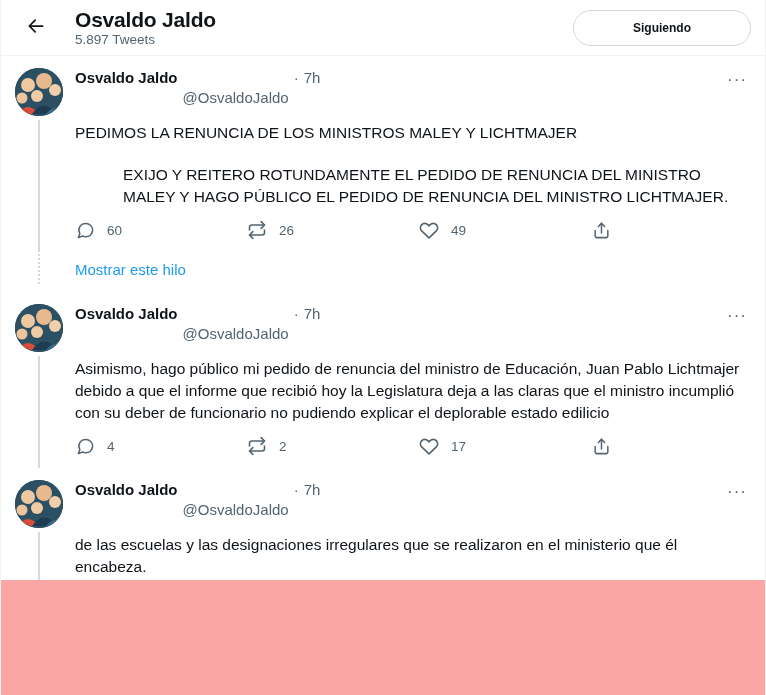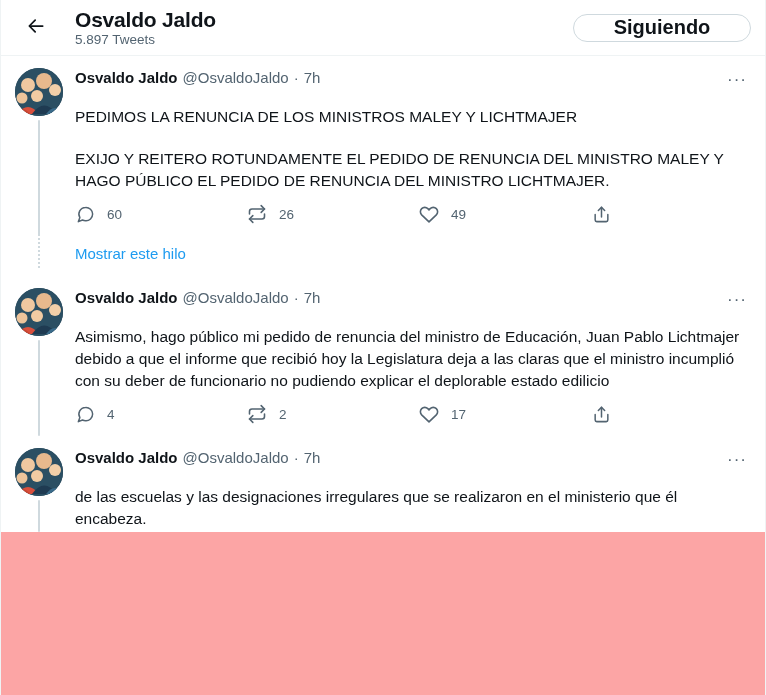"Siguiendo" .follow-btn { font-size: 20px -> 12px; height: 28px -> 36px }
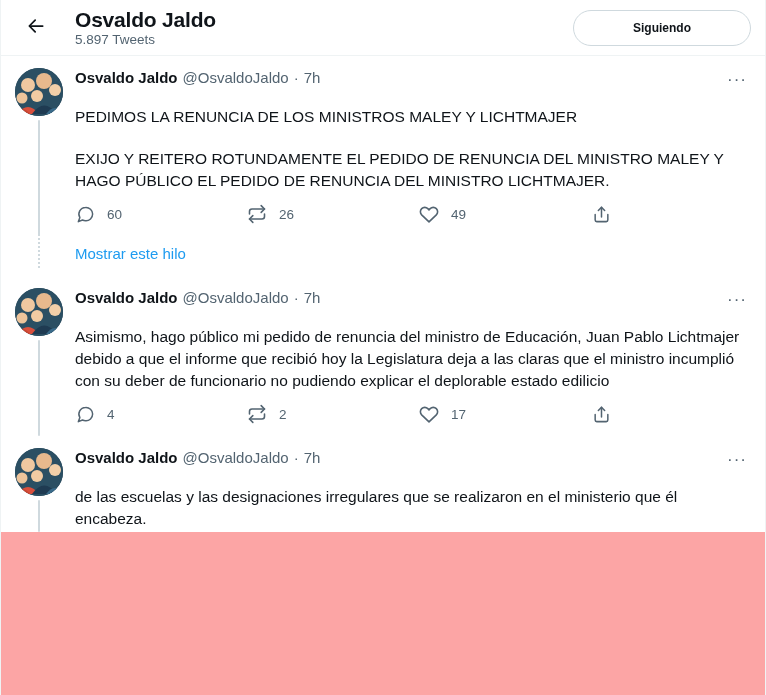"@OsvaldoJaldo" .tw-handle { margin-top: none -> 20px }
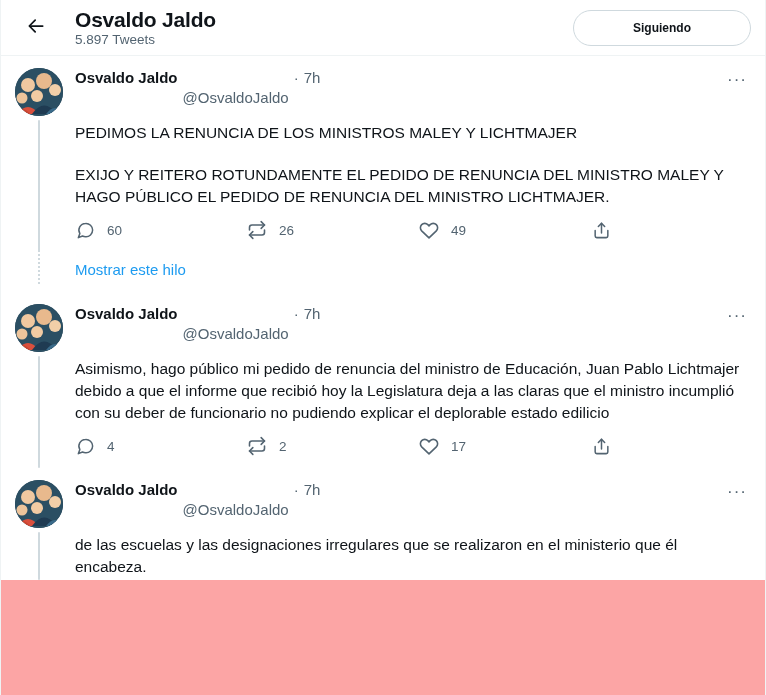"EXIJO Y REITERO ROTUNDAMENTE EL" .tw-text.spaced { margin-left: none -> 48px }
